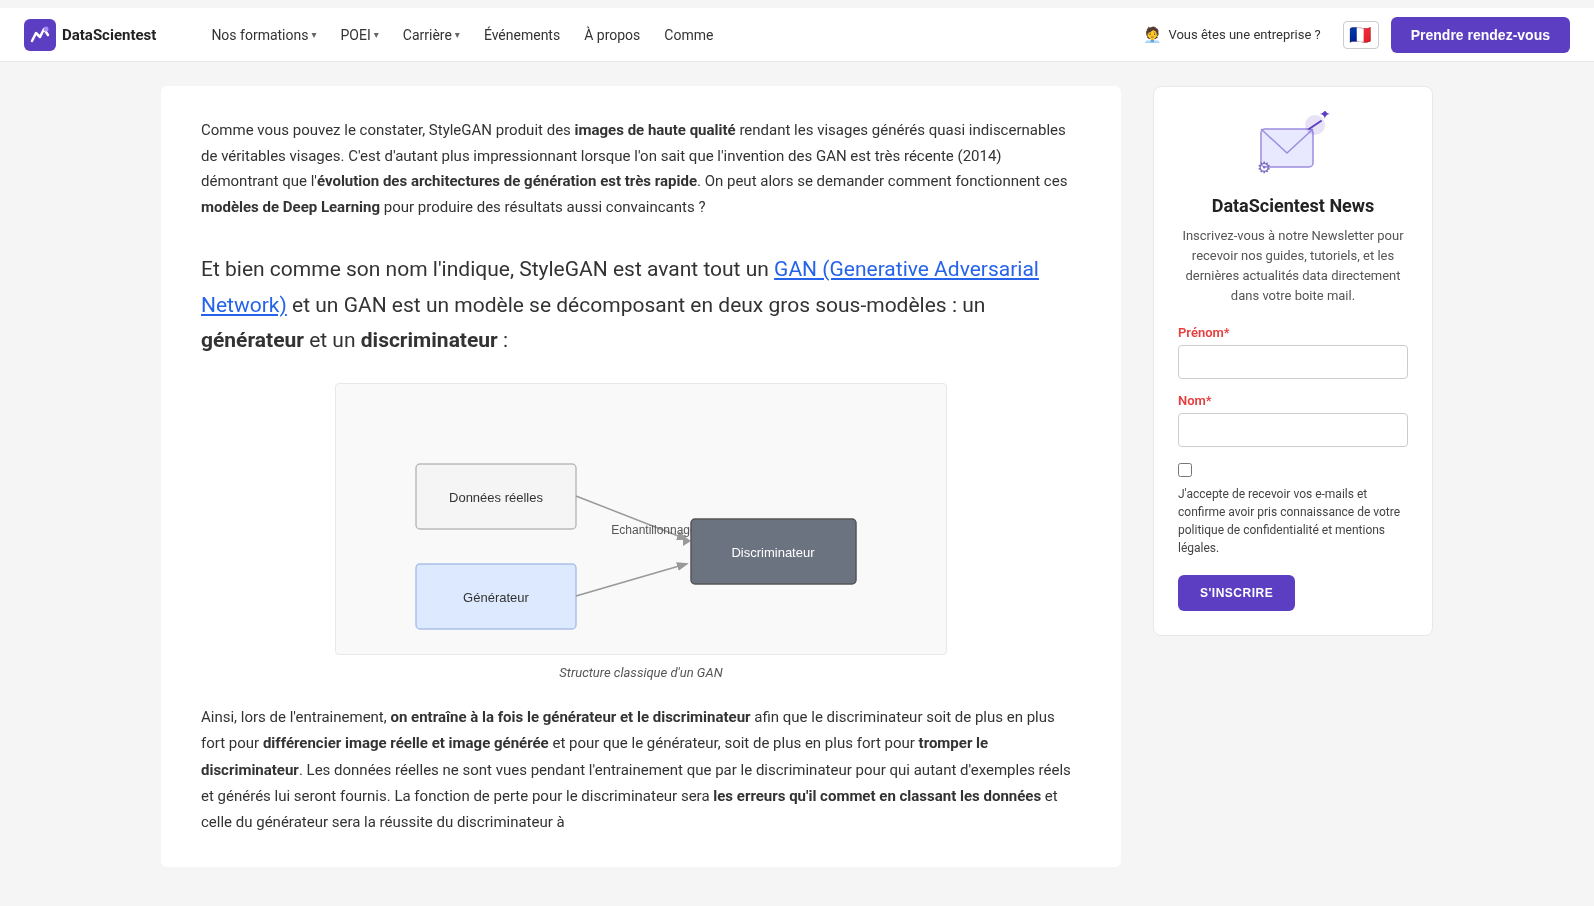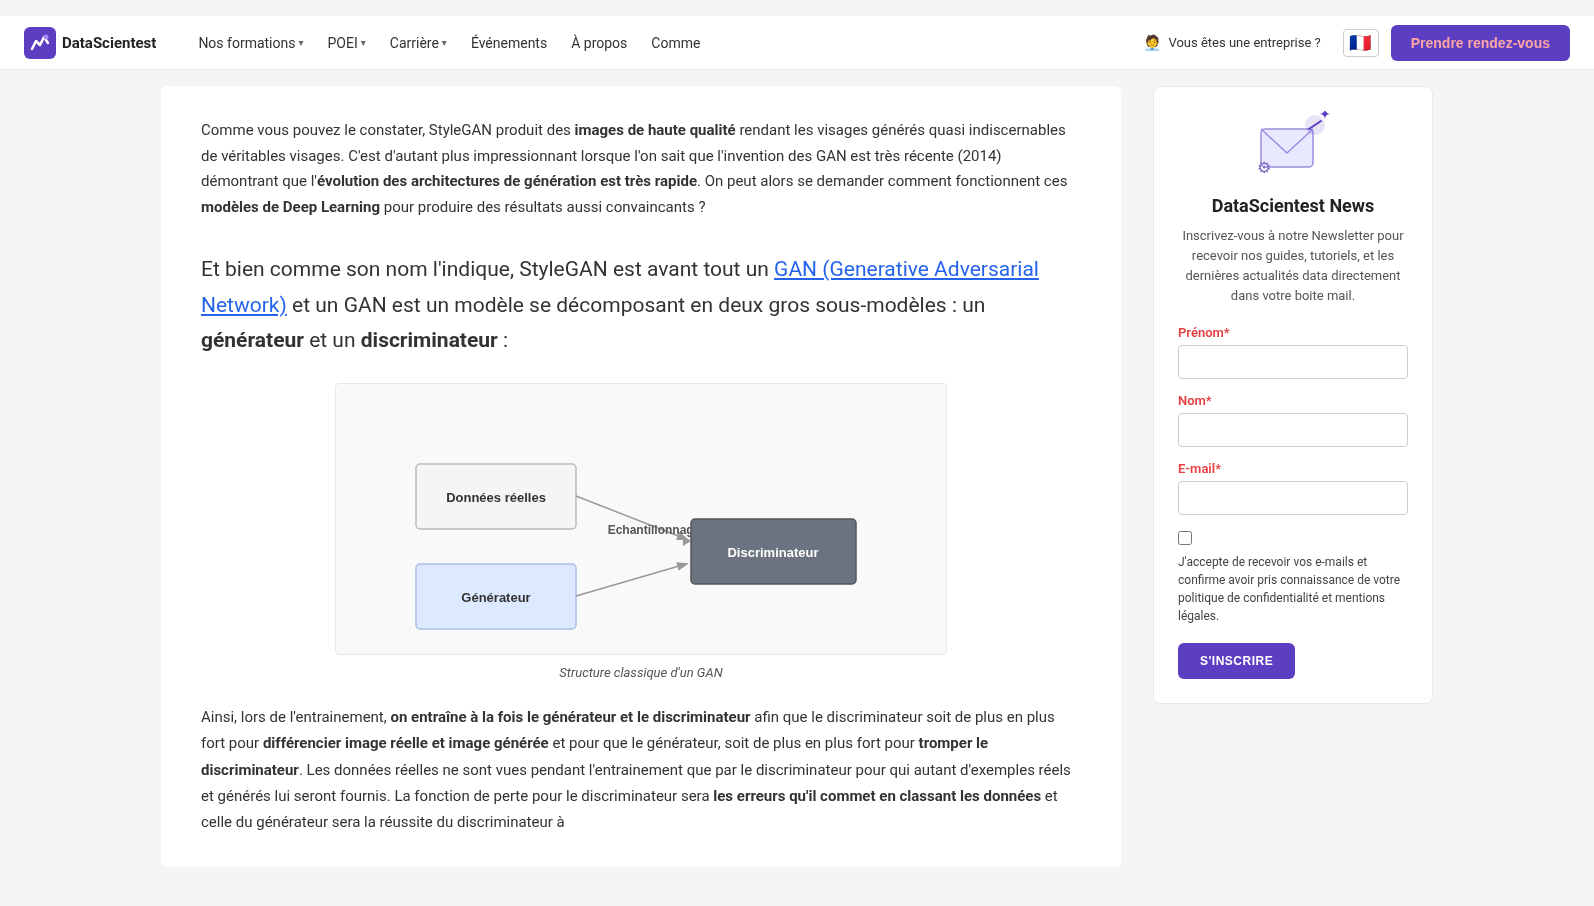"DataScientest" .header { gap: 0 -> 13px; top: 16px -> 8px }
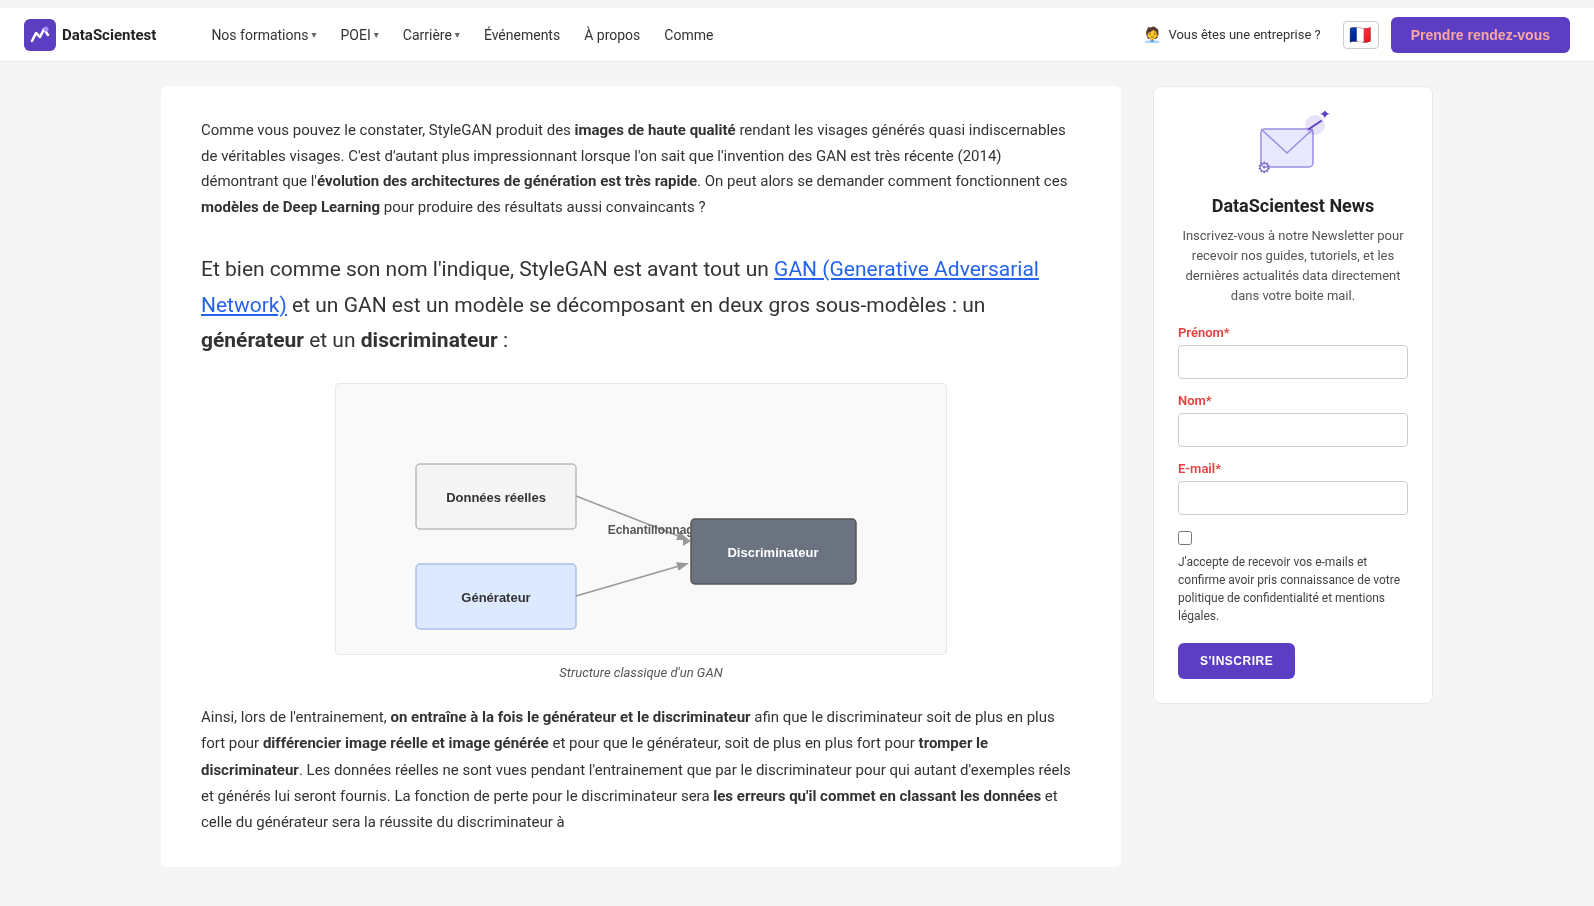"Prendre rendez-vous" .cta-btn { color: #fca5a5 -> #ffffff }
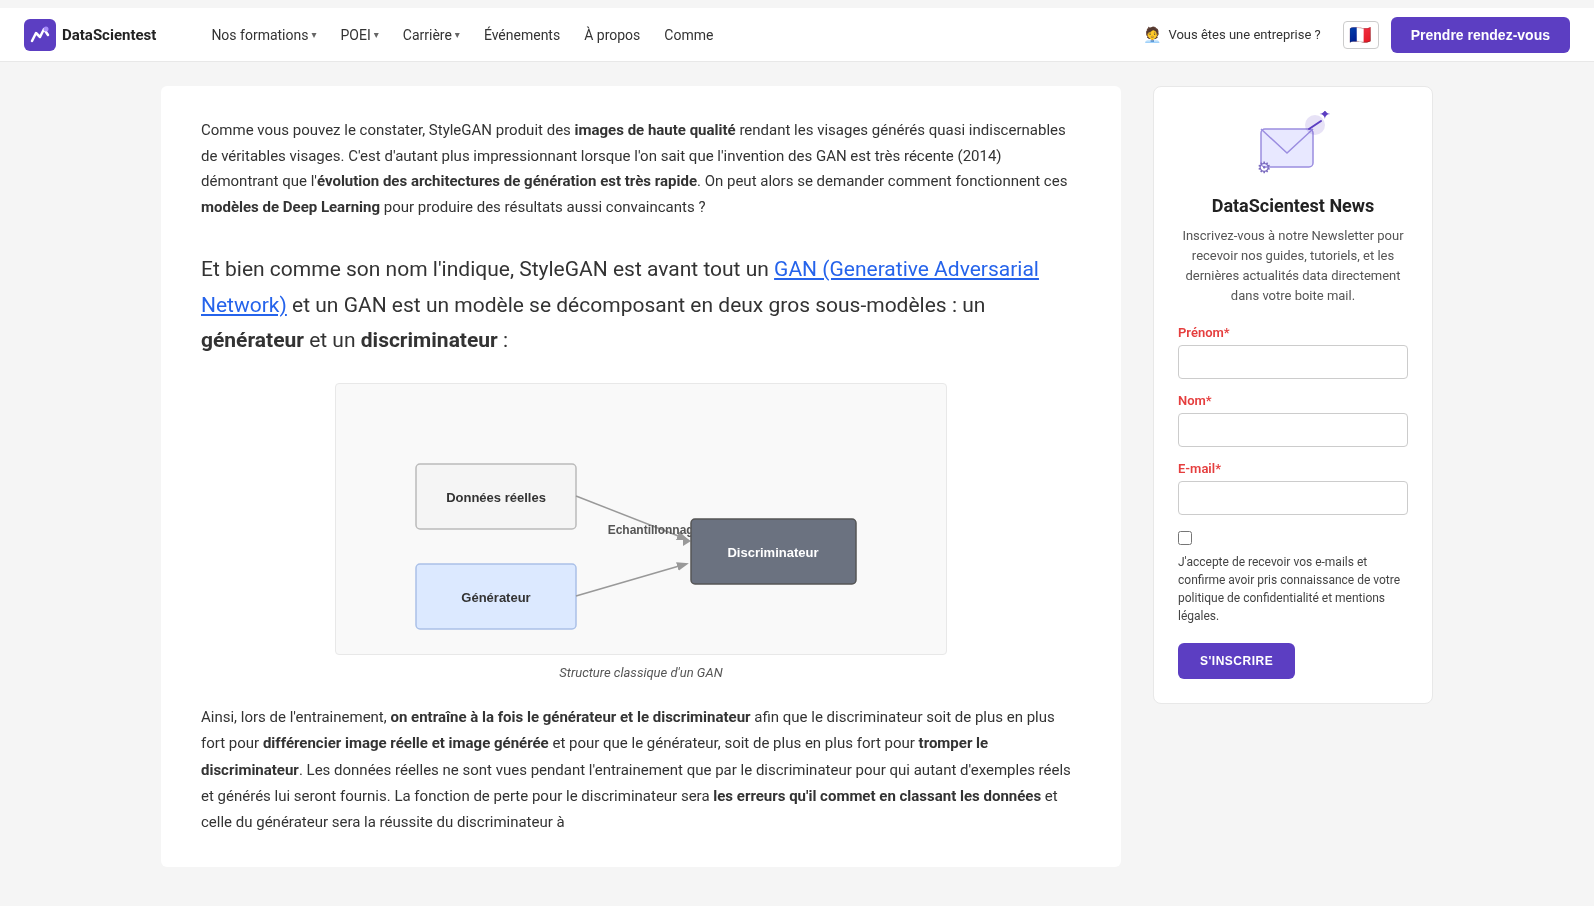"E-mail*" div.sidebar-field { html: <div> <label> <span>E-mail</span><span>*</span> </label> <input> </div> -> none }
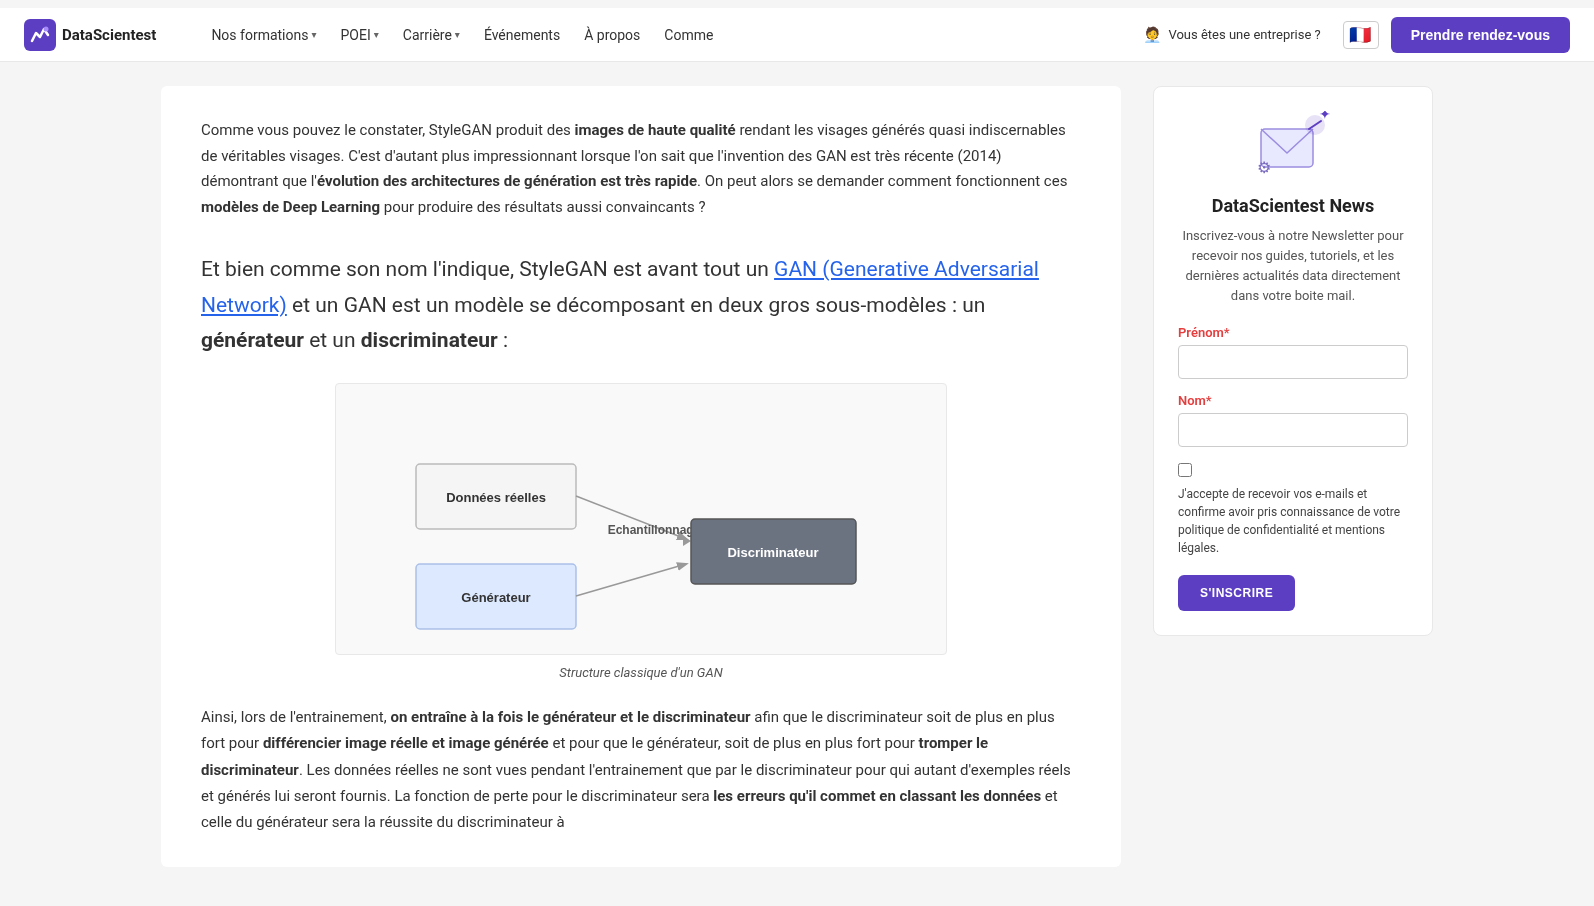"Données réelles" .diagram-svg-wrap { font-weight: bold -> none }
